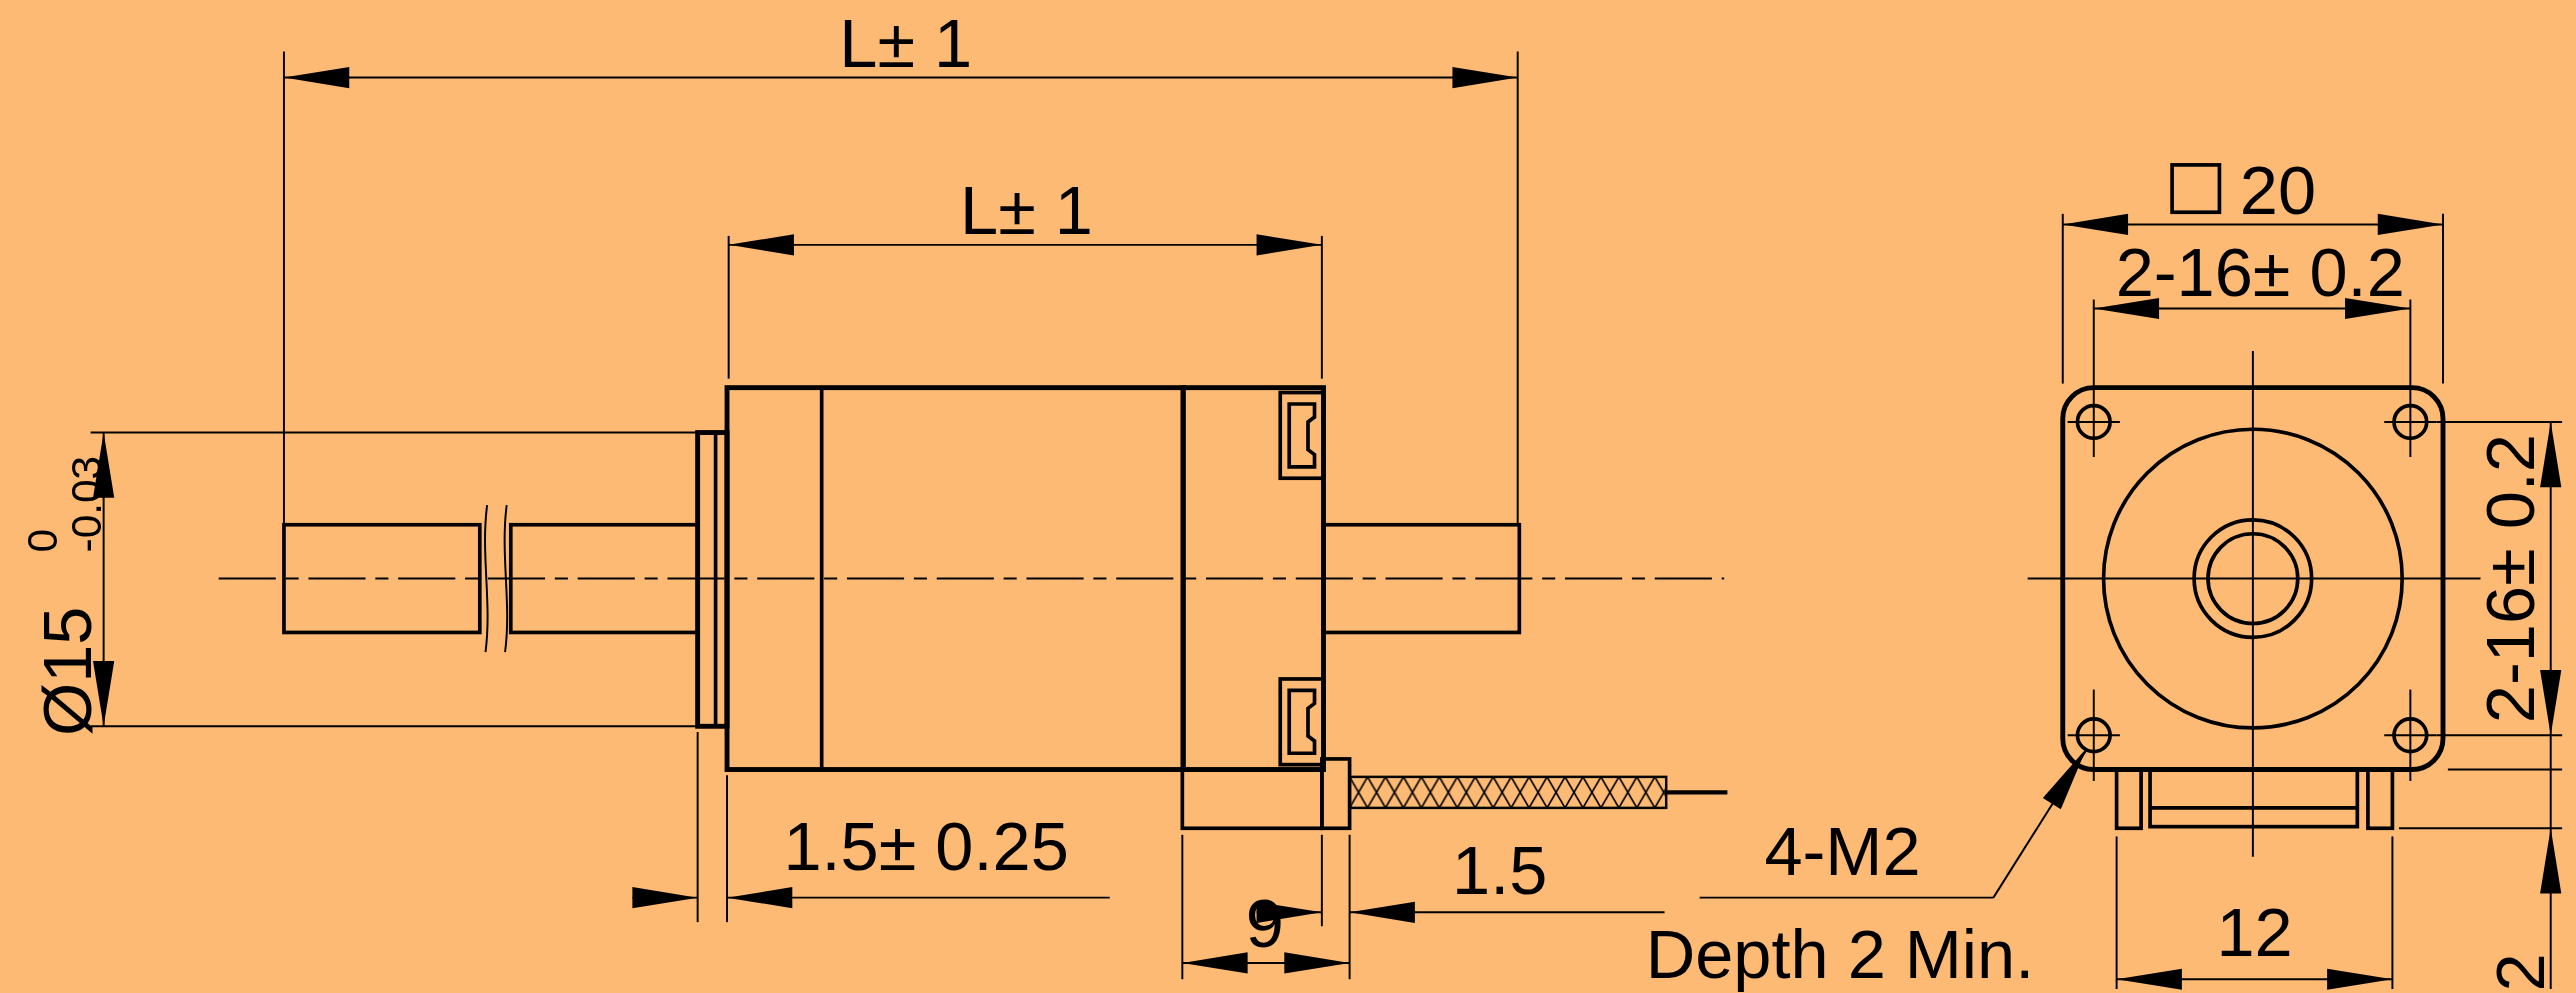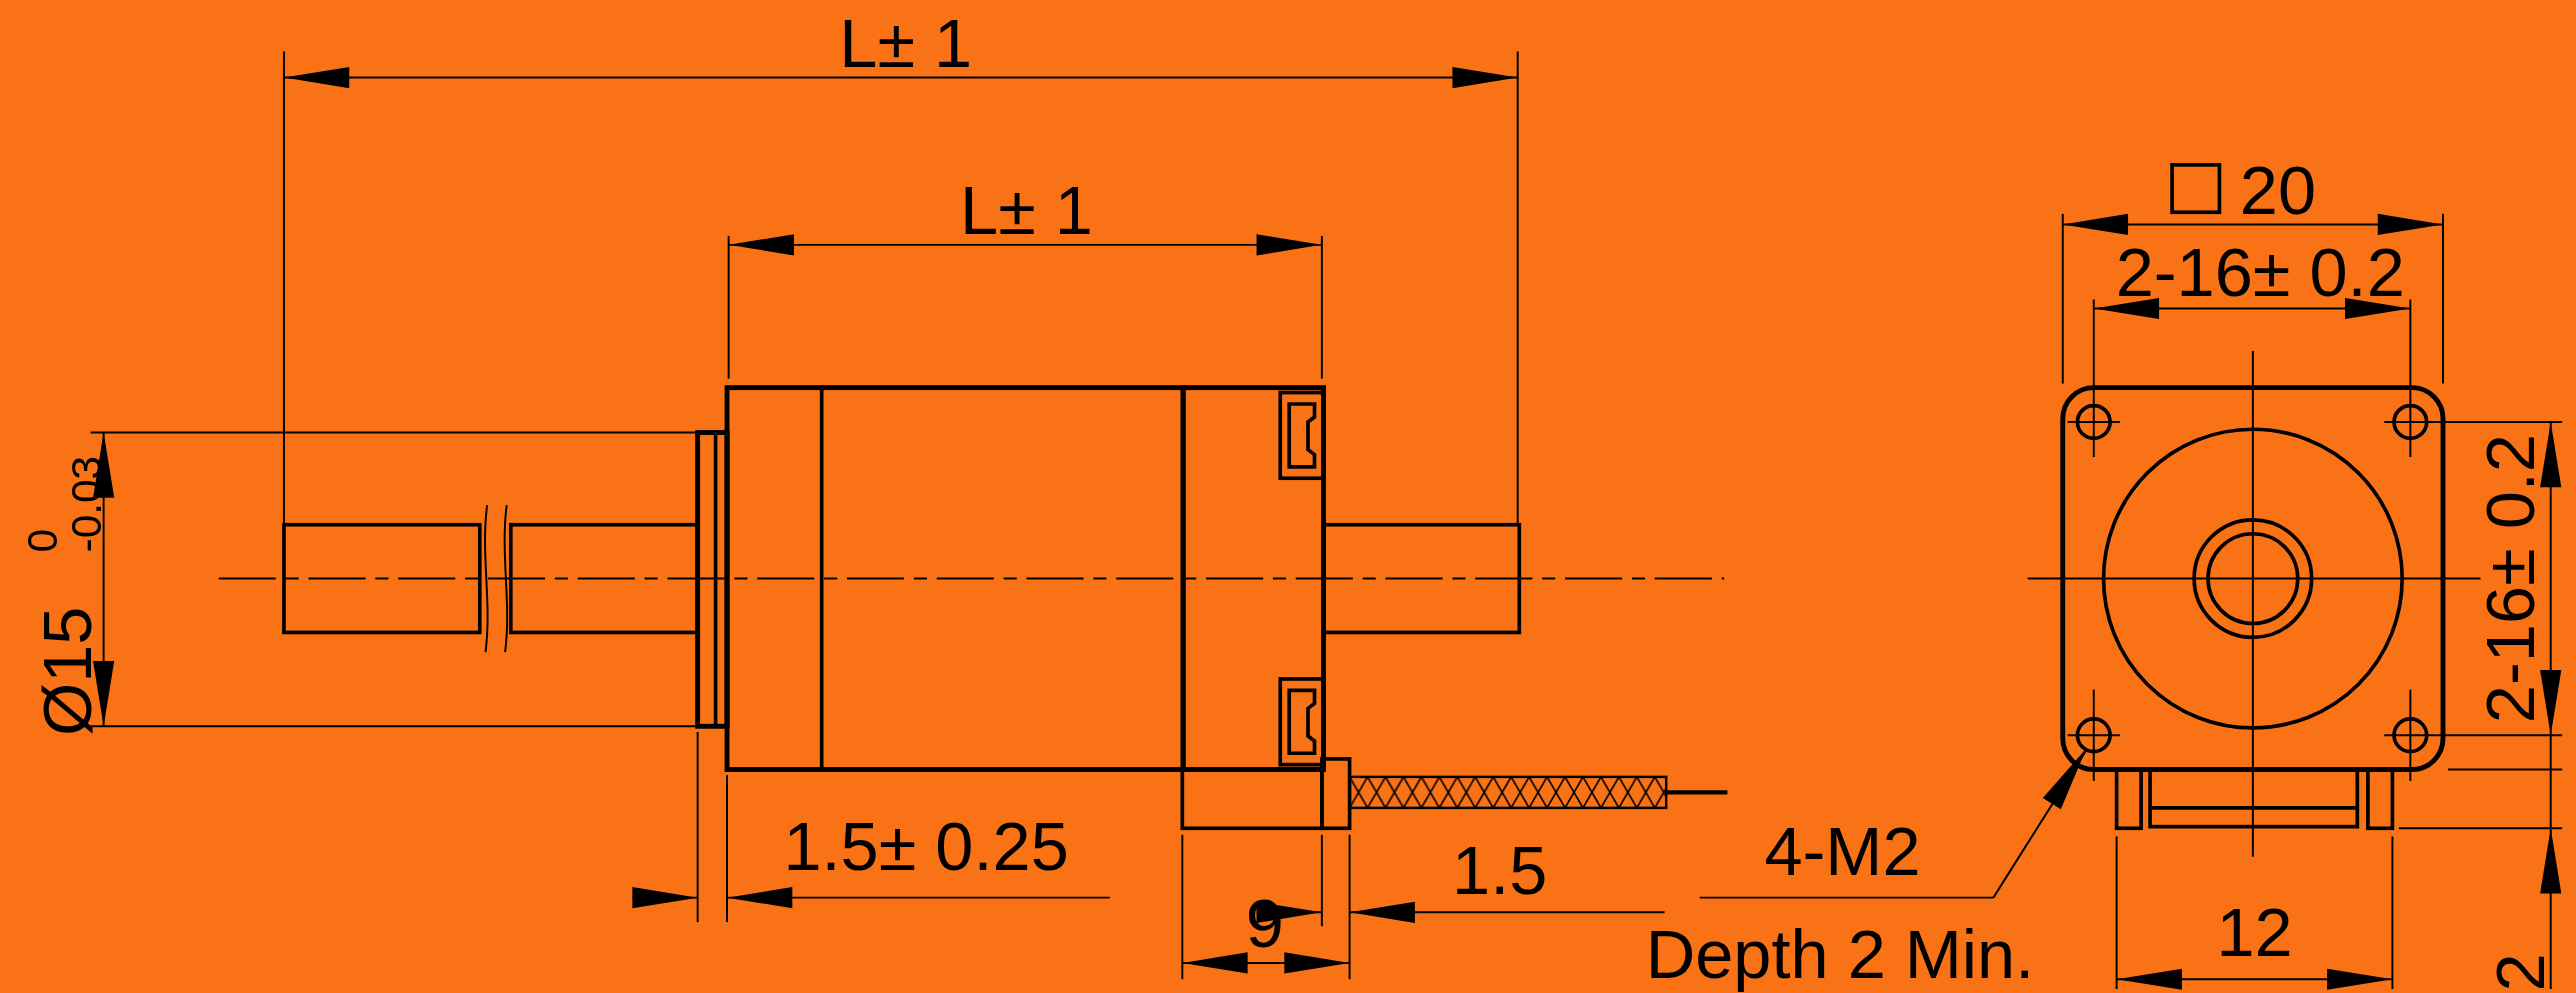"L± 1" .drawing-stage { background: #f97316 -> #fdba74 }
